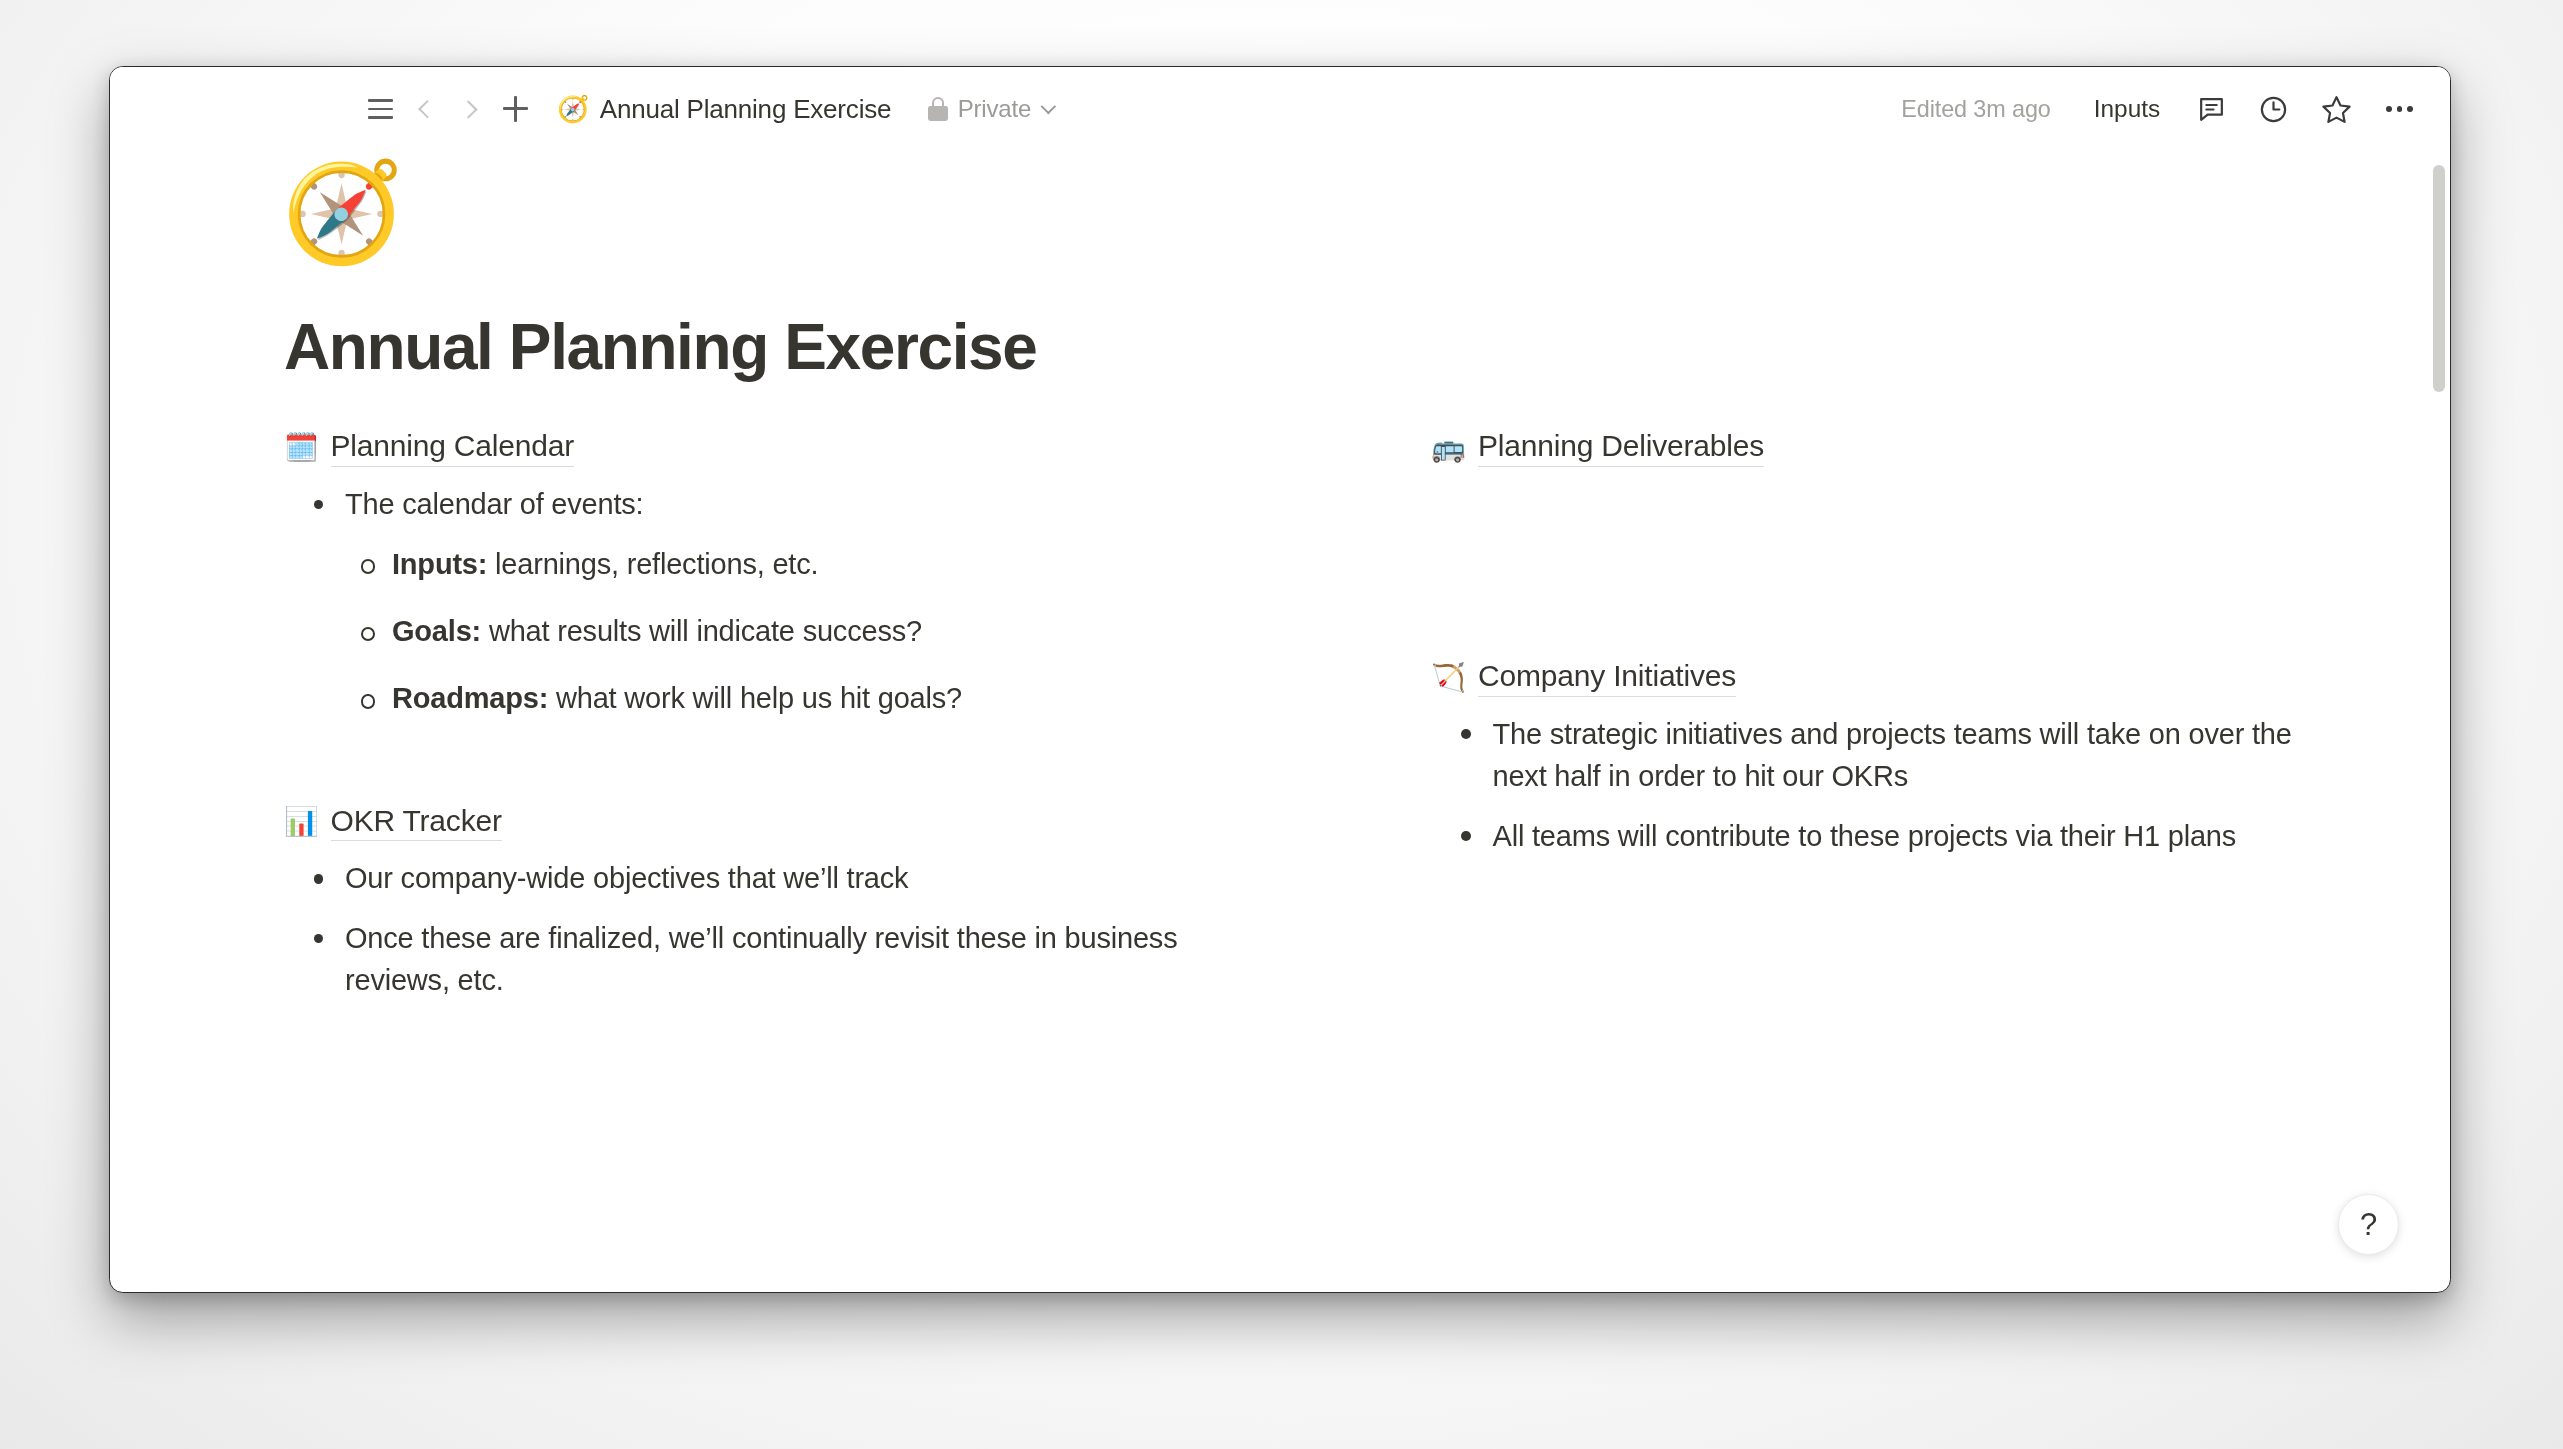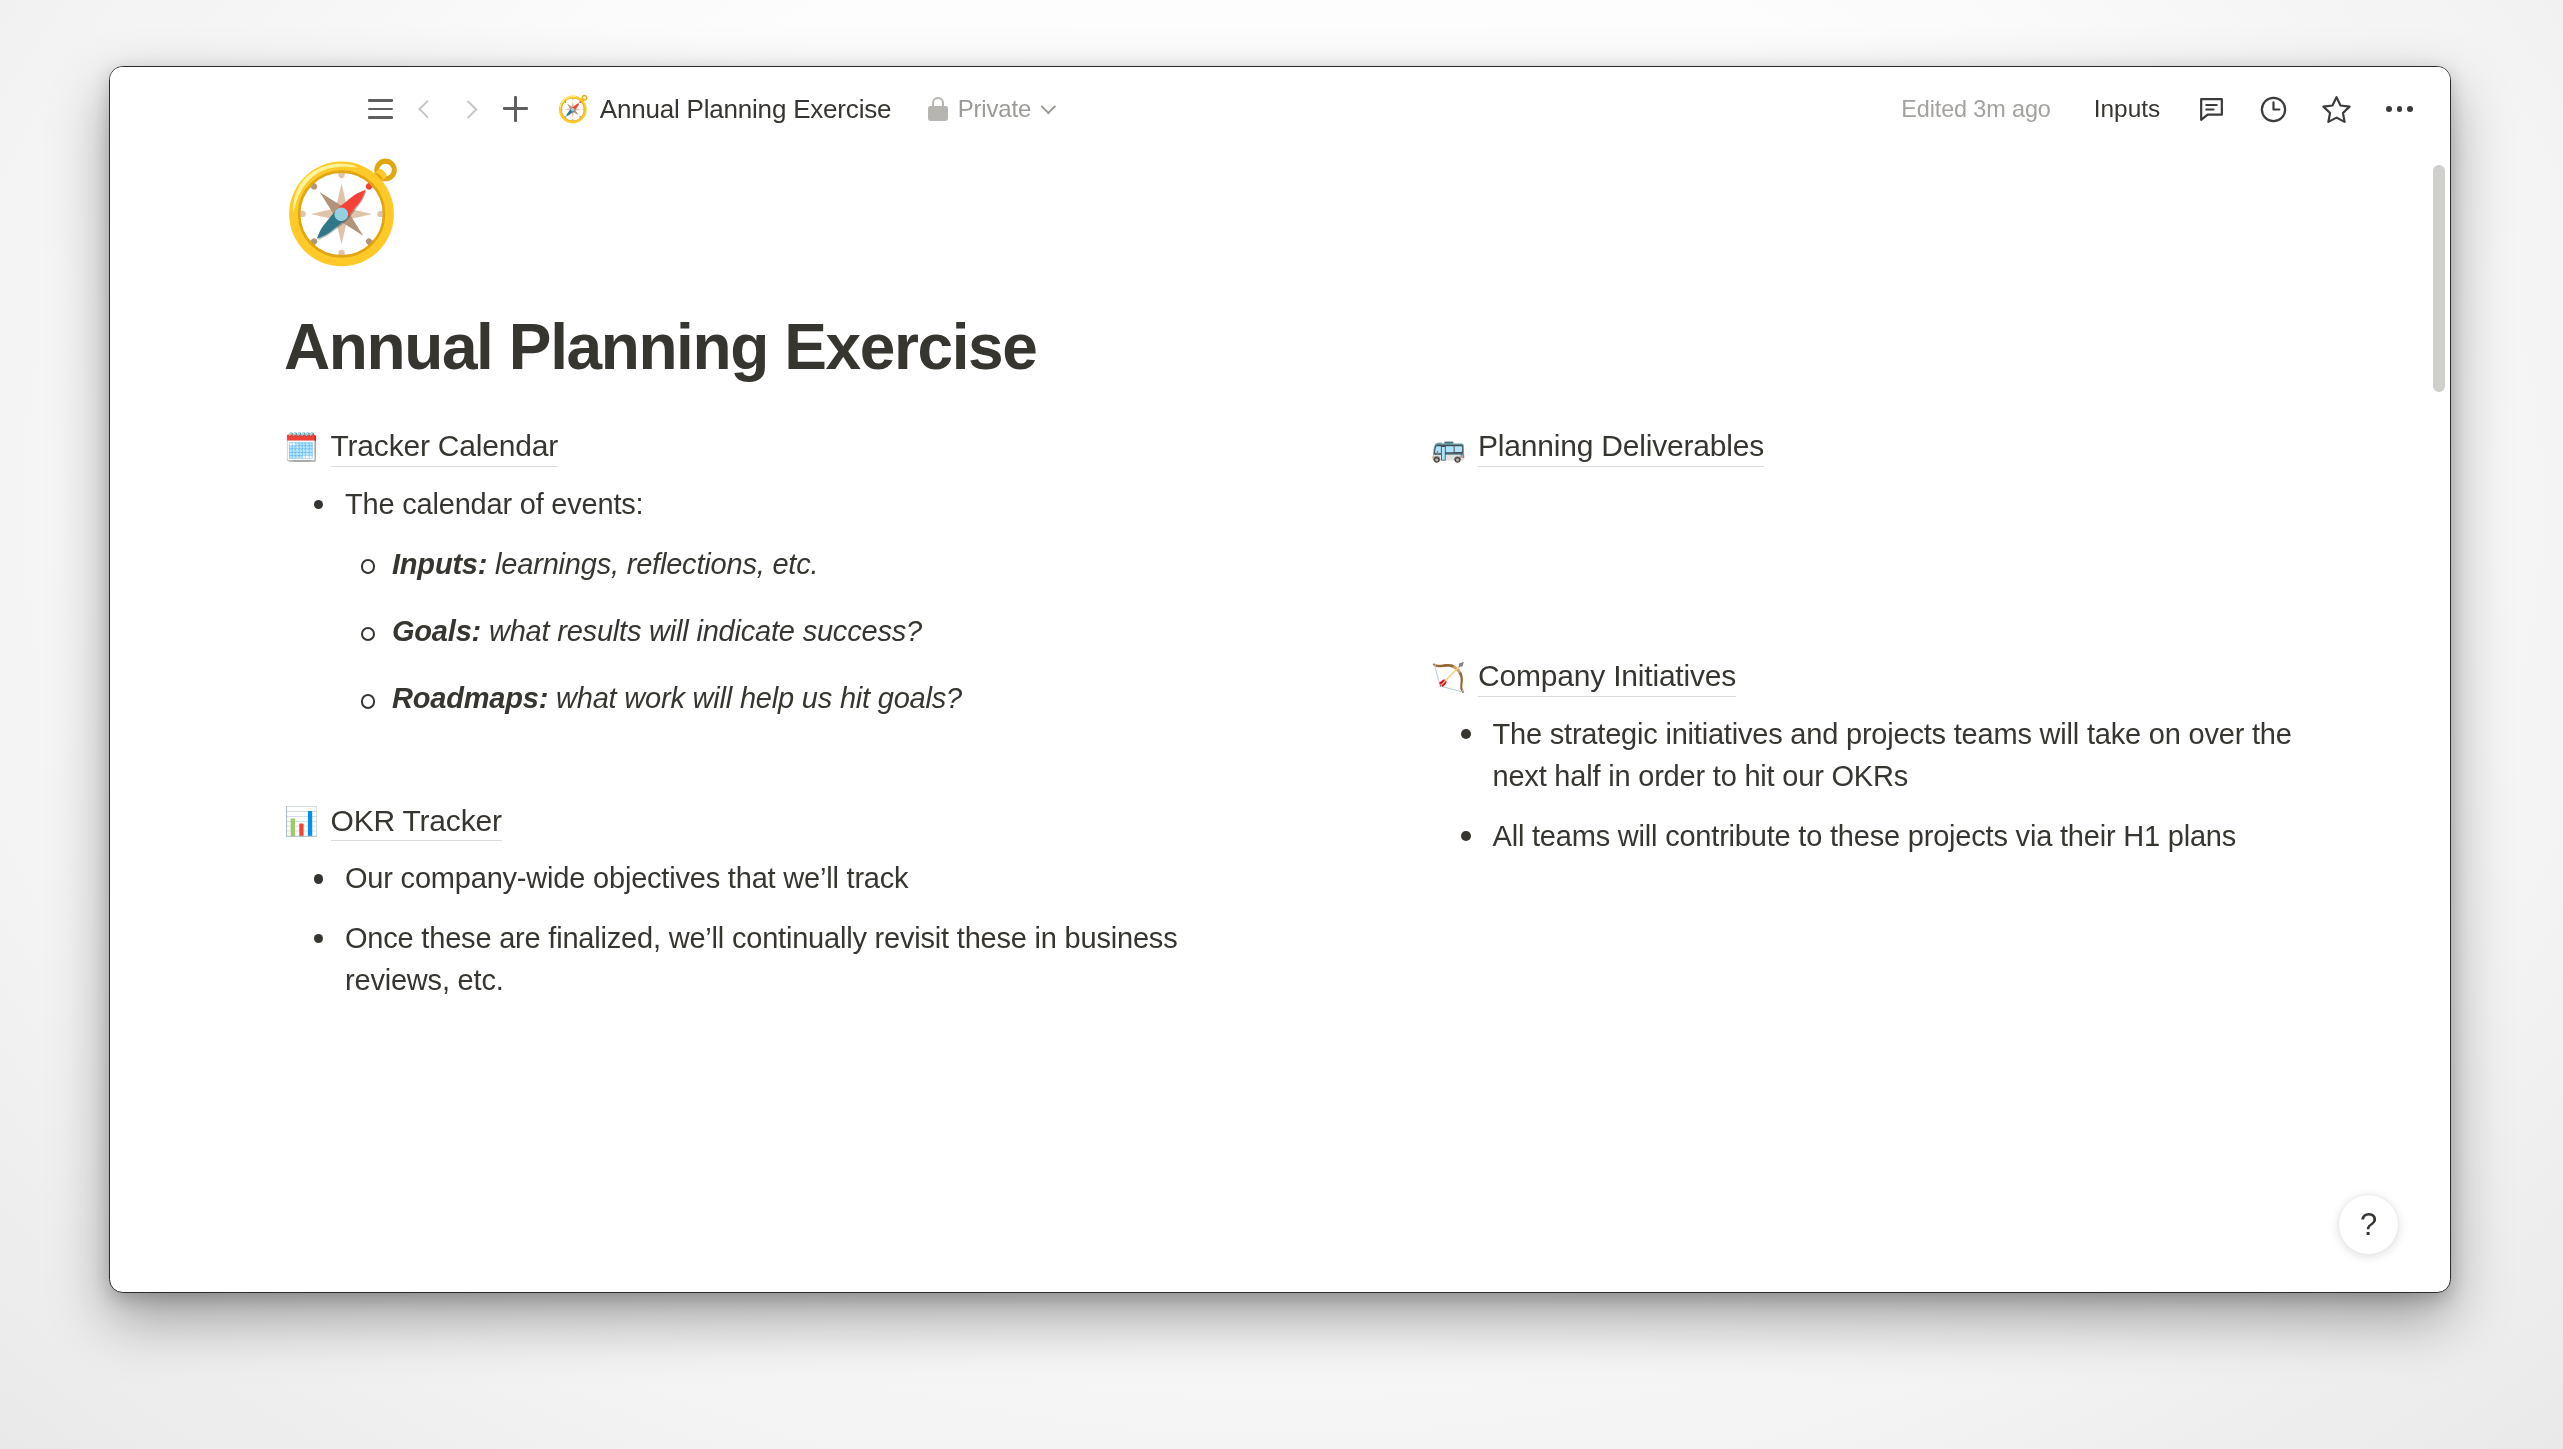"Tracker Calendar" span.sec-title { text: Tracker -> Planning }
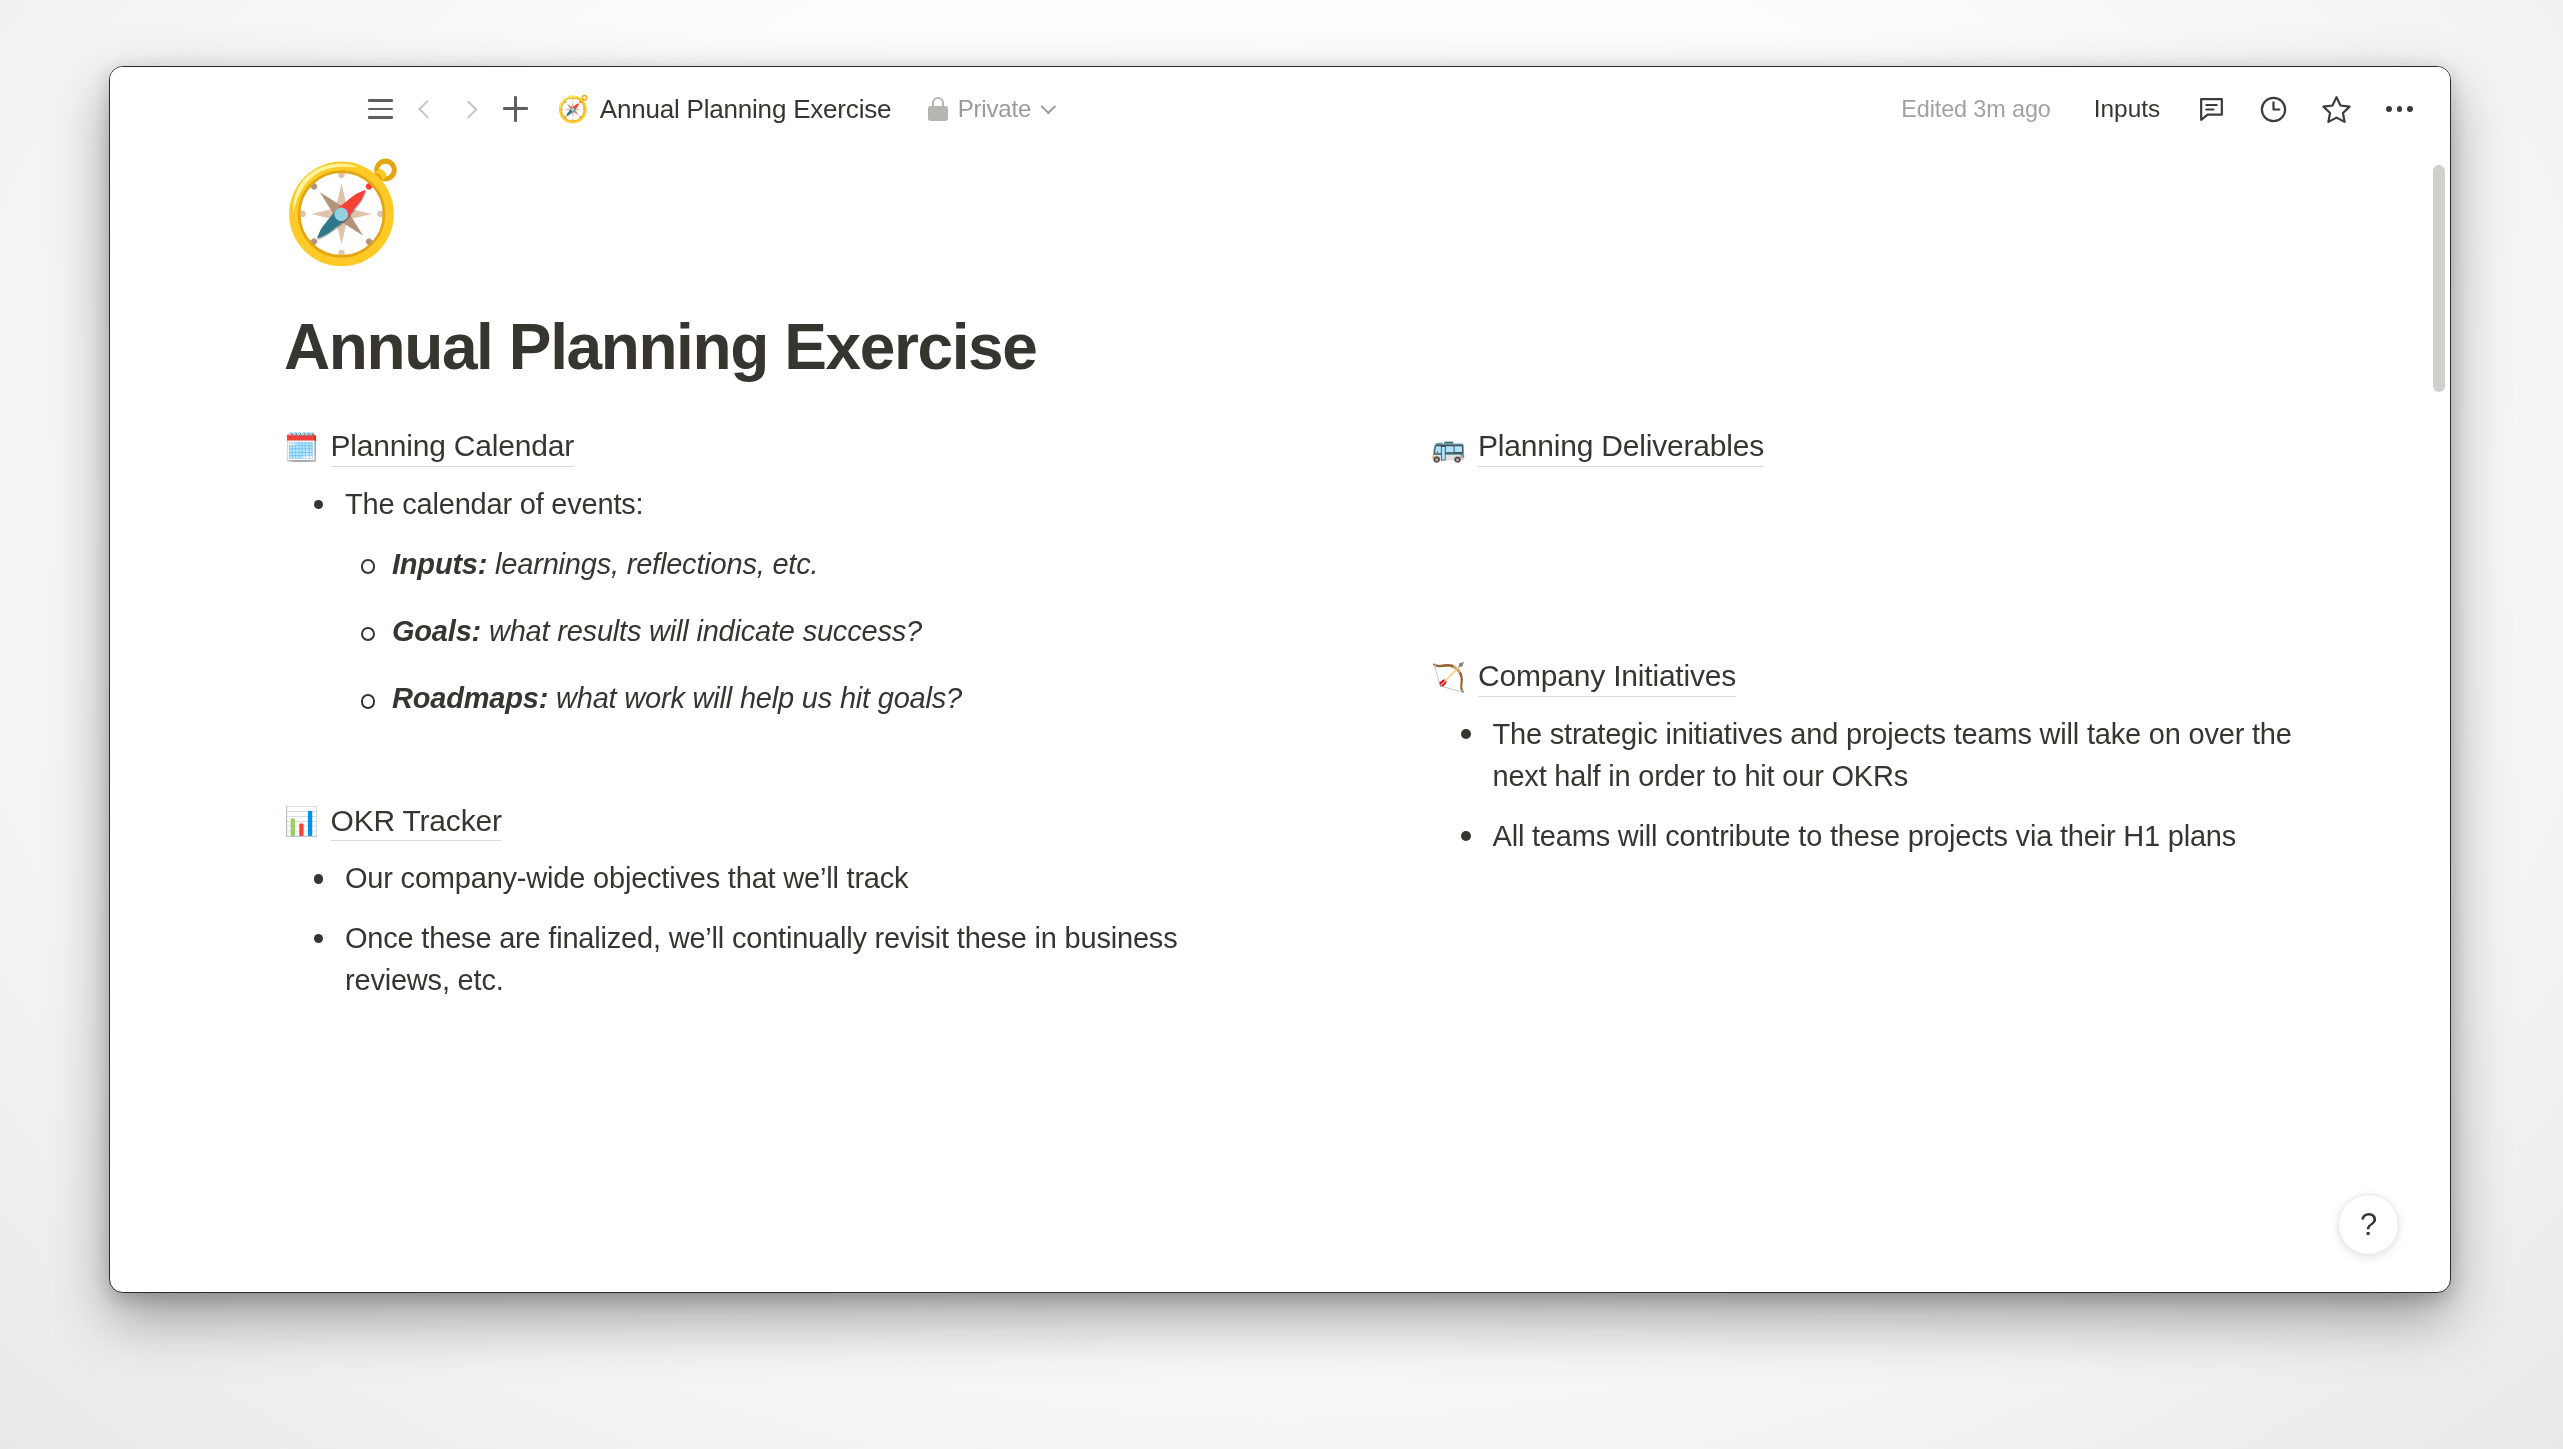"Inputs: learnings, reflections, etc." ul.sub > li { font-style: italic -> none }
